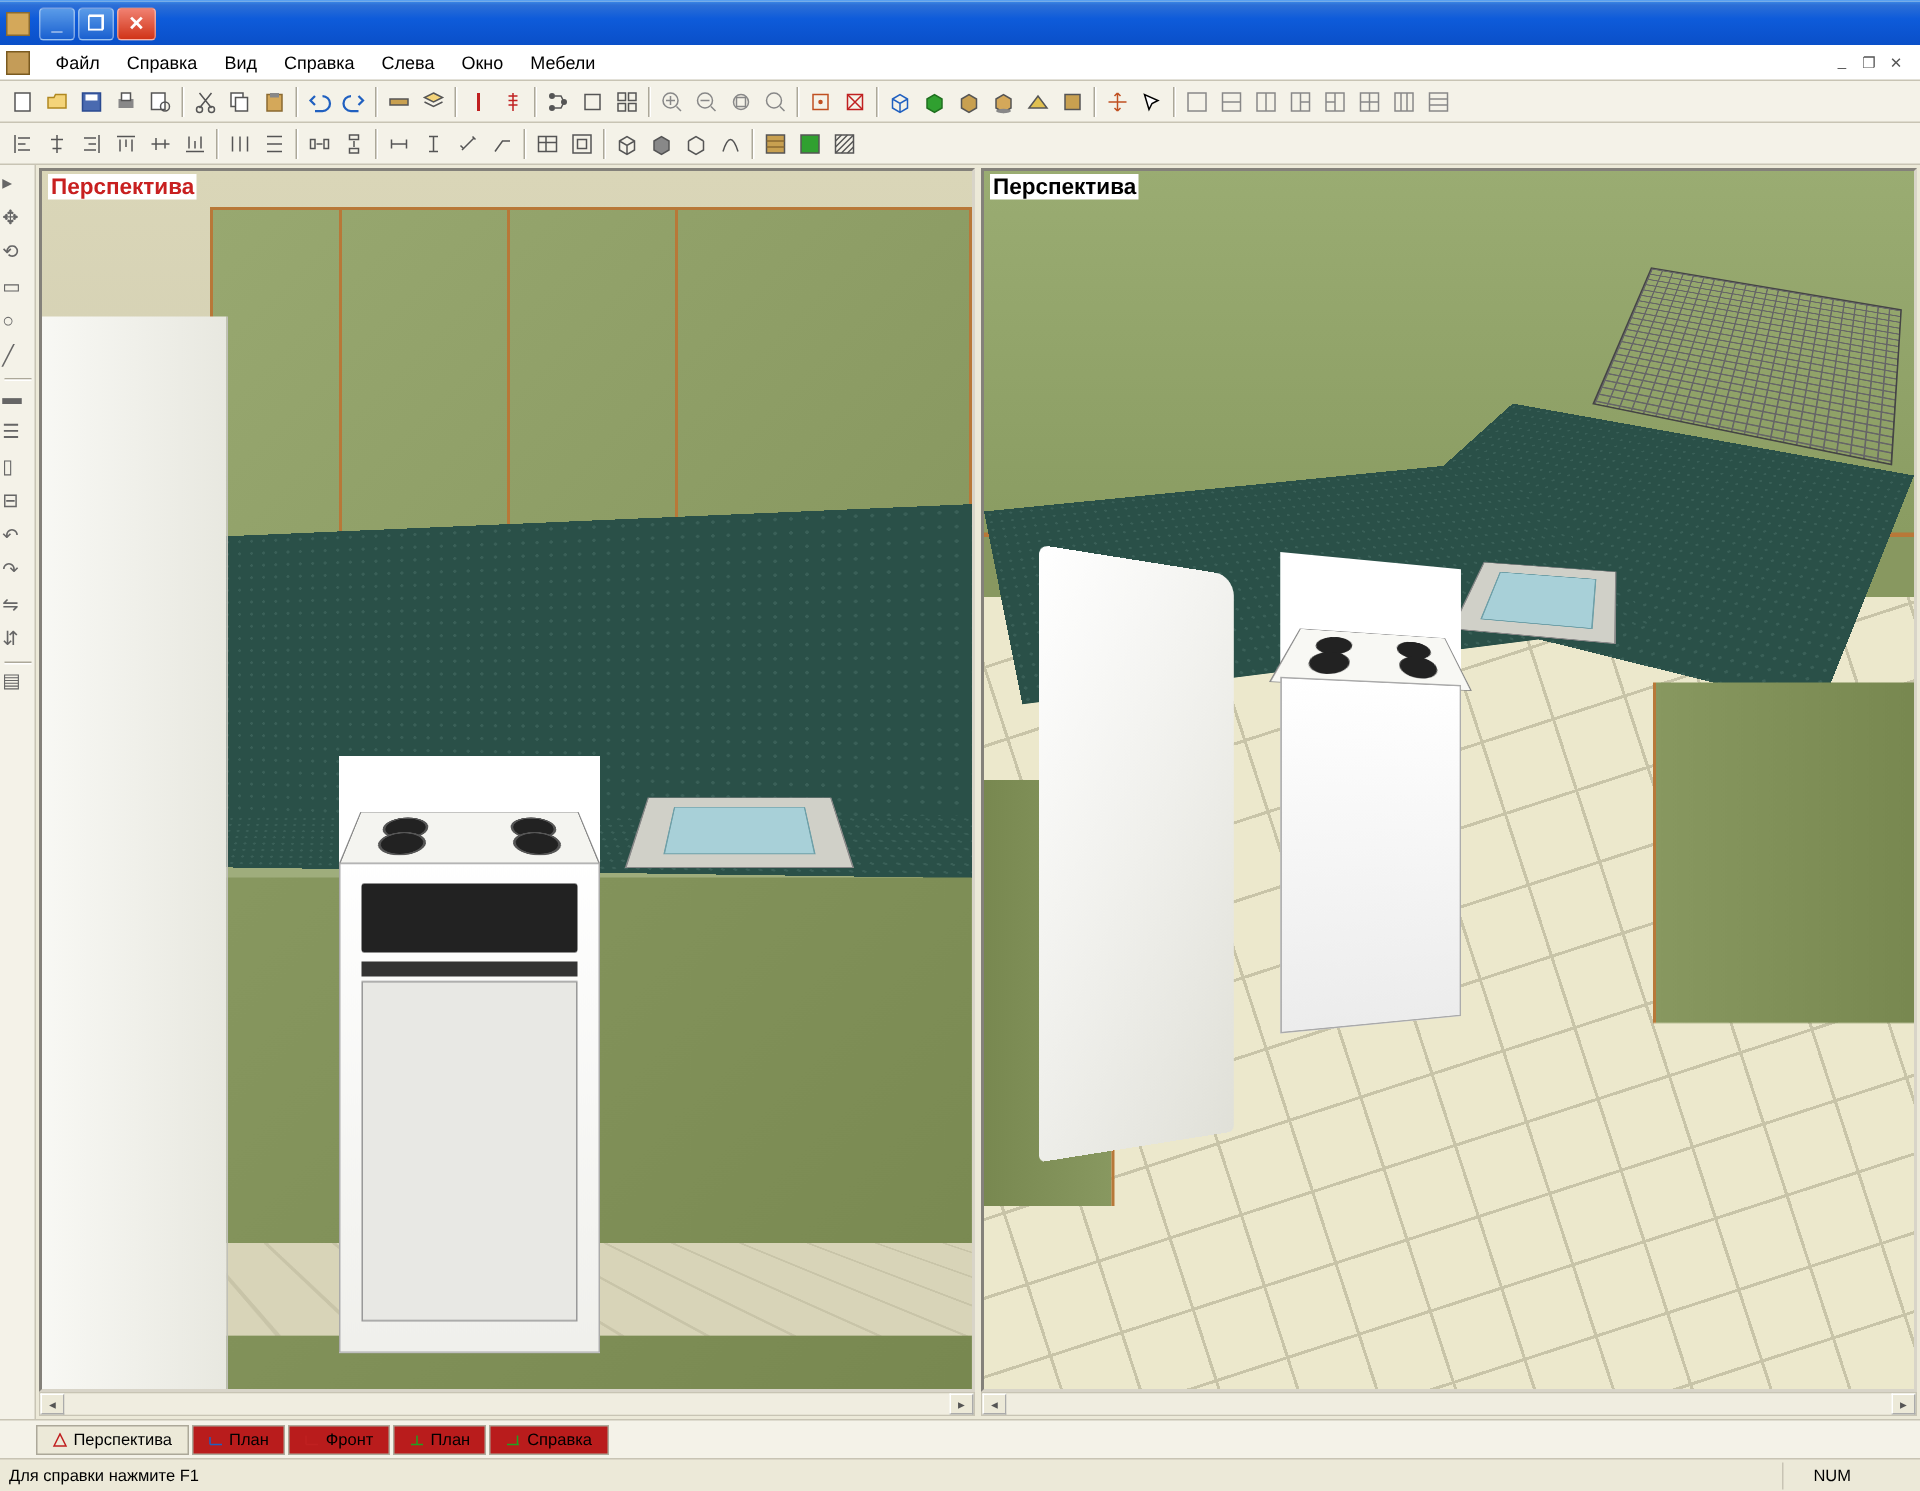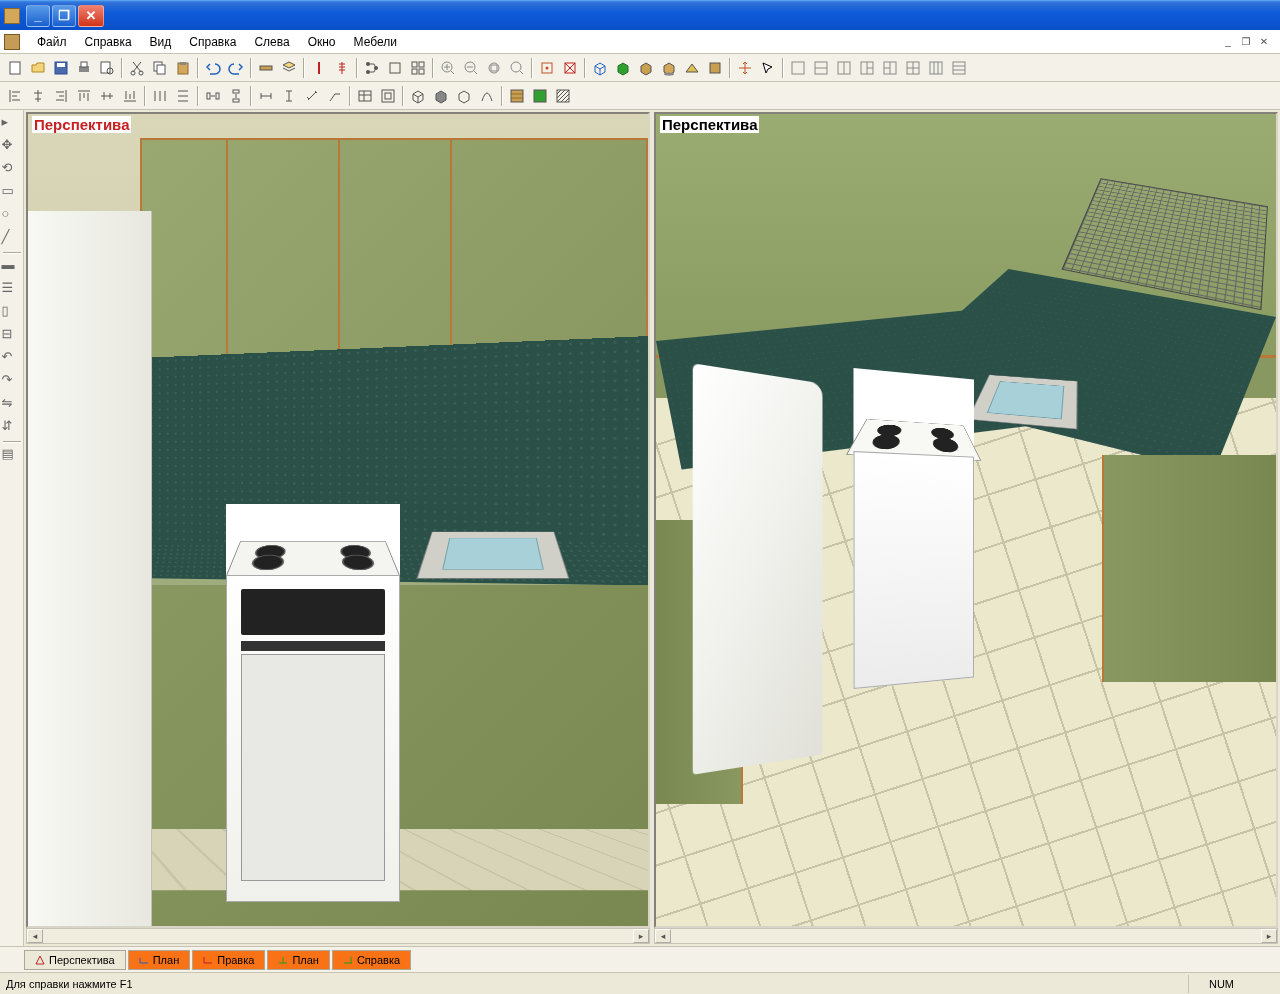"План" .view-tab { background: #f97316 -> #b91c1c }
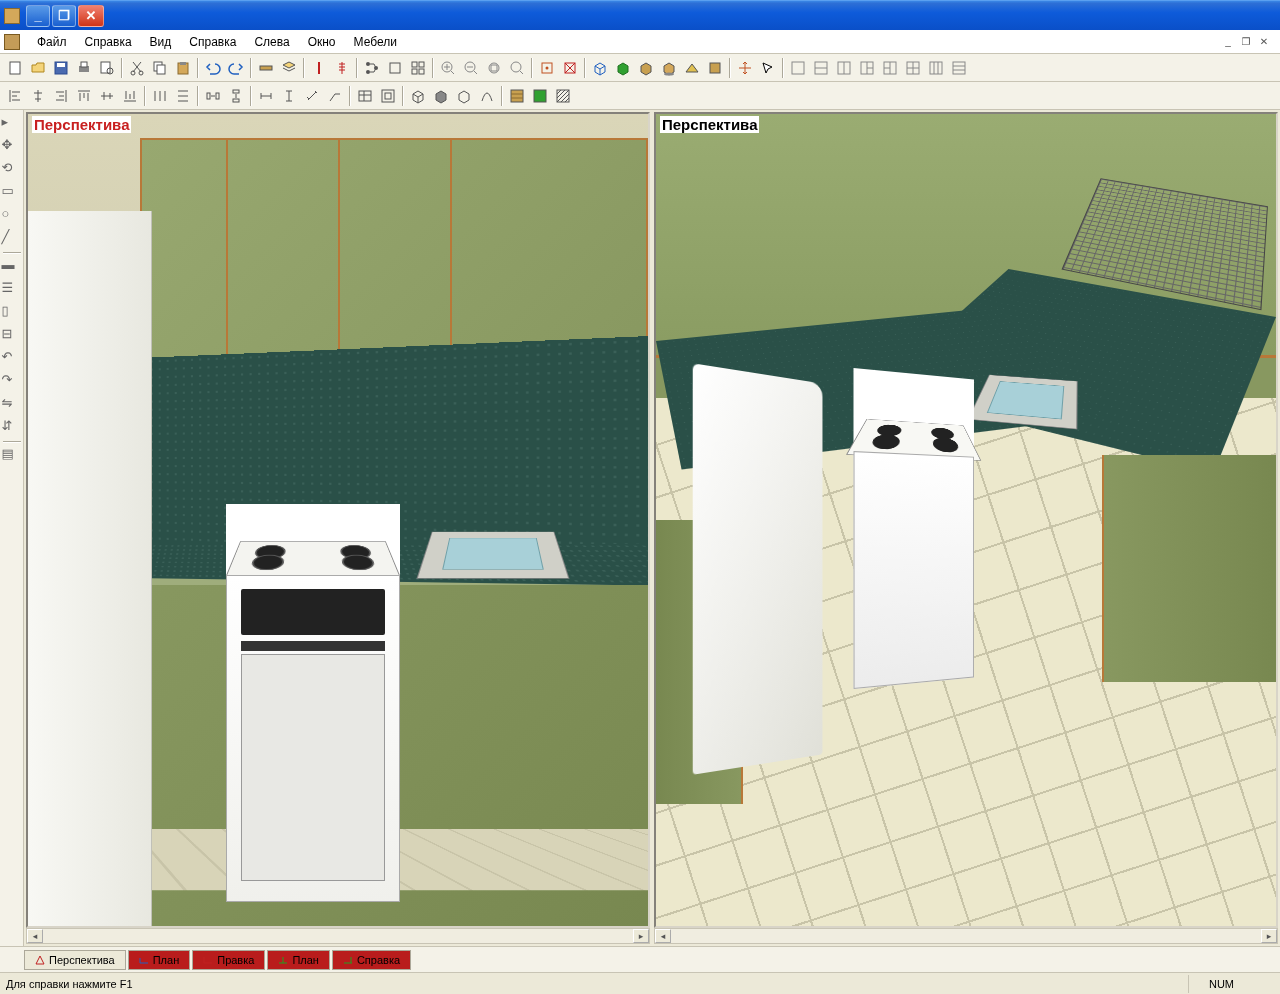"Правка" span { text: Правка -> Фронт }
